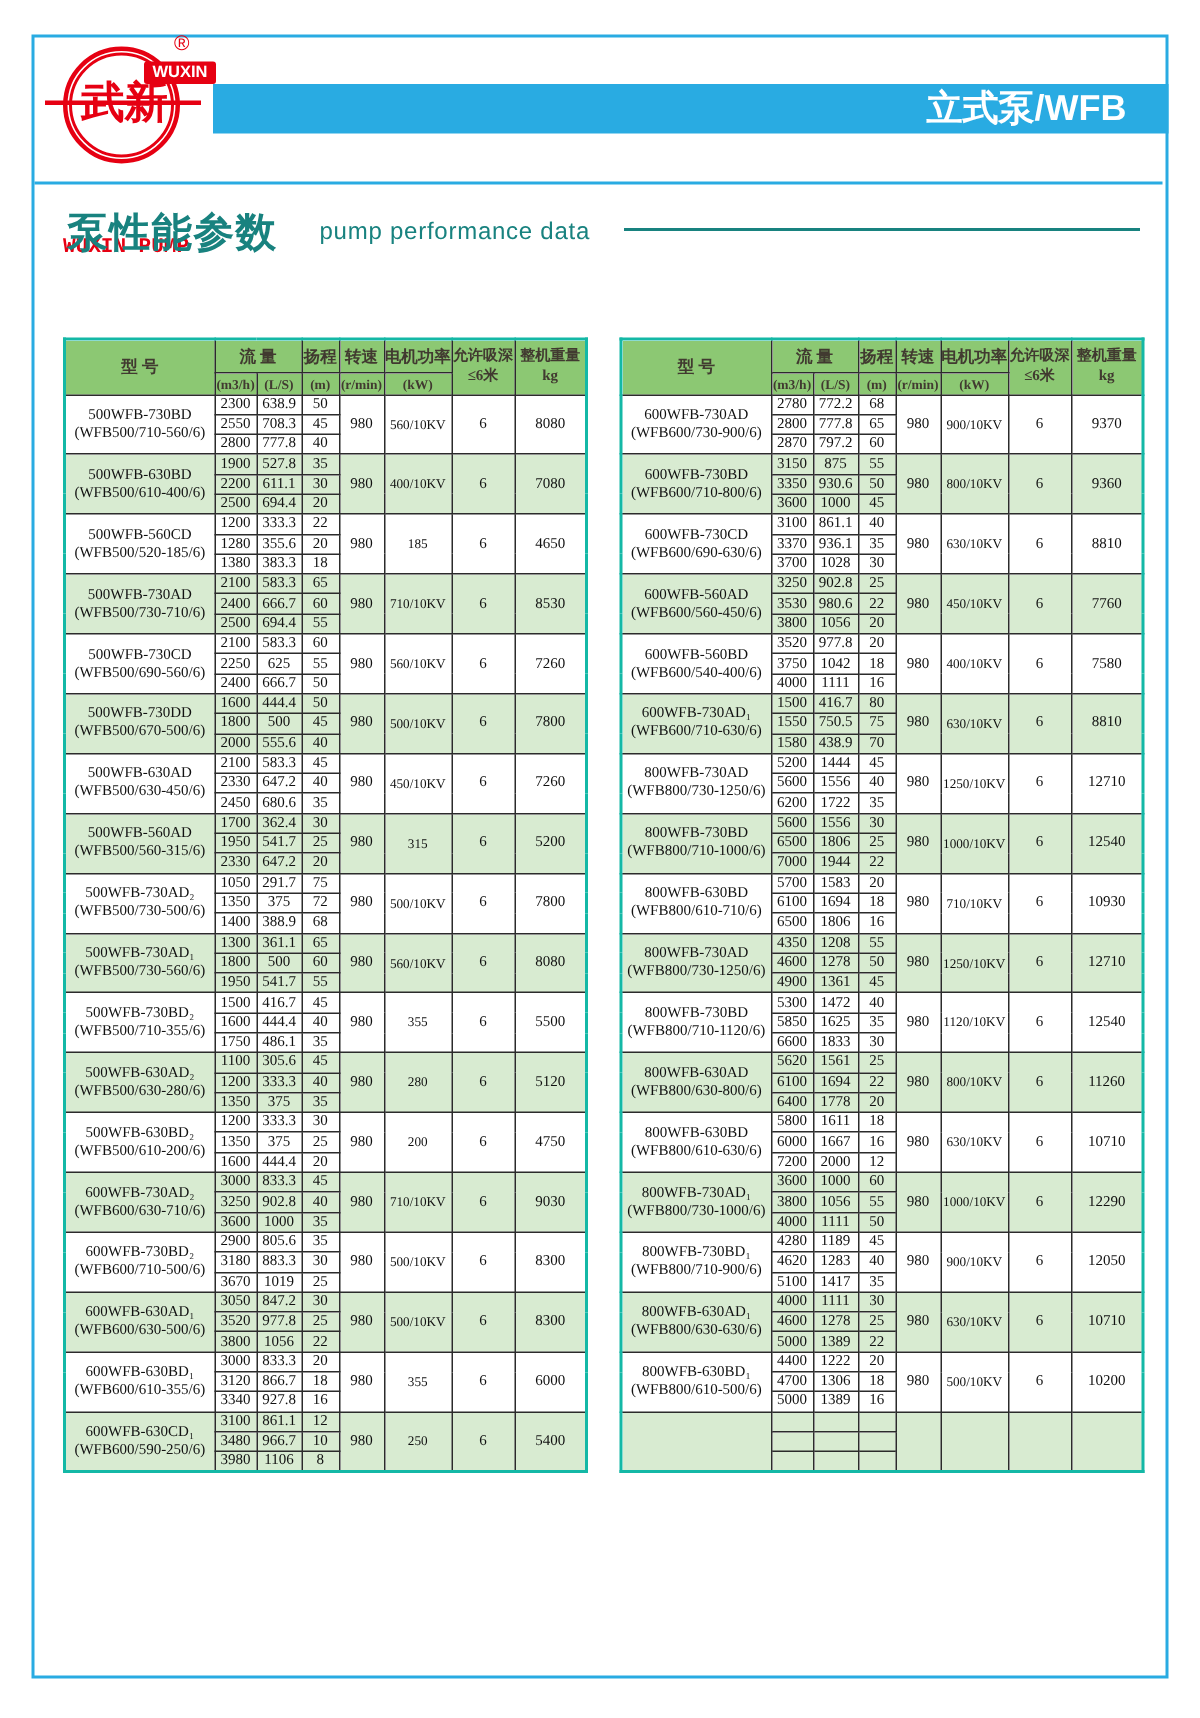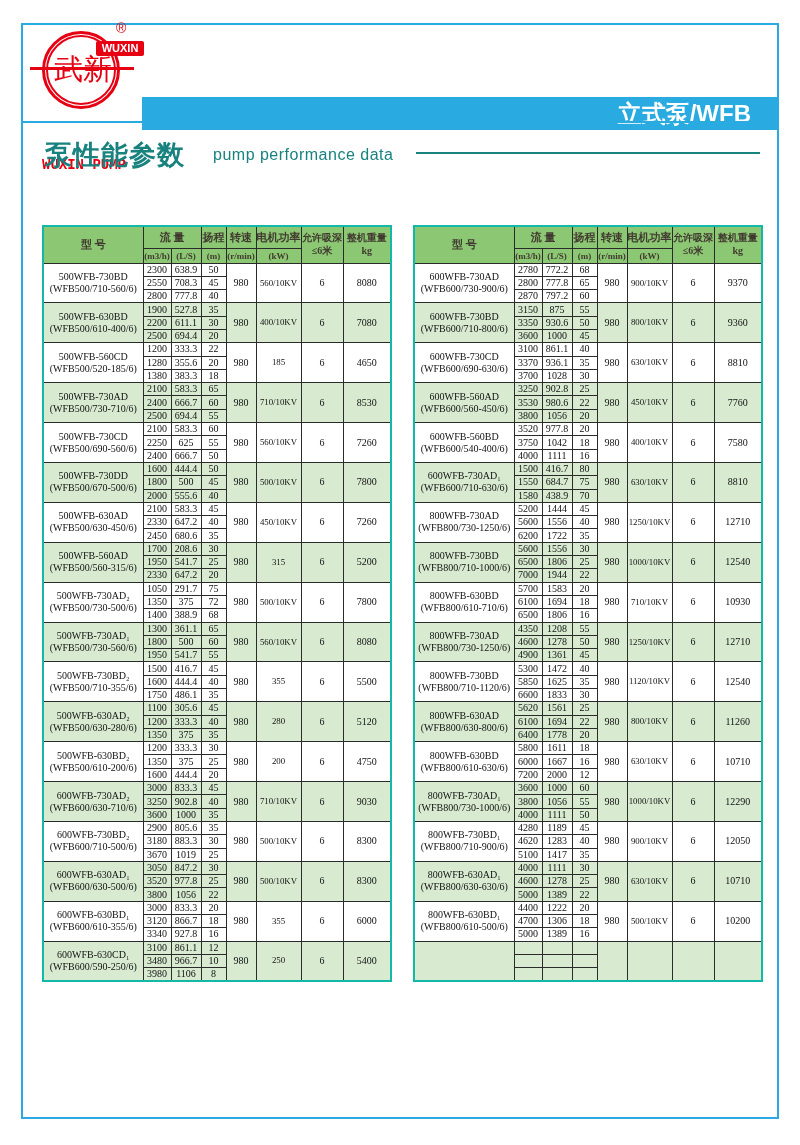"武新" .logo-cn { font-weight: normal -> bold }
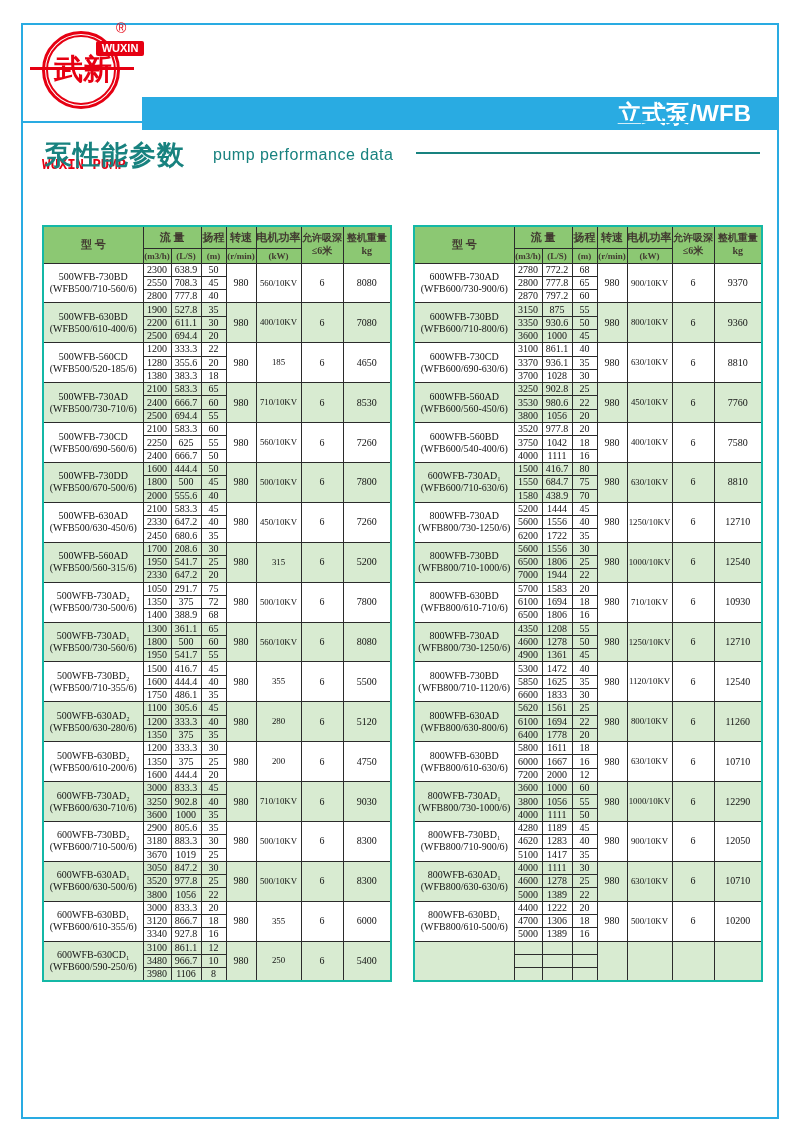"立式泵/WFB" .banner { margin-top: 41px -> none }
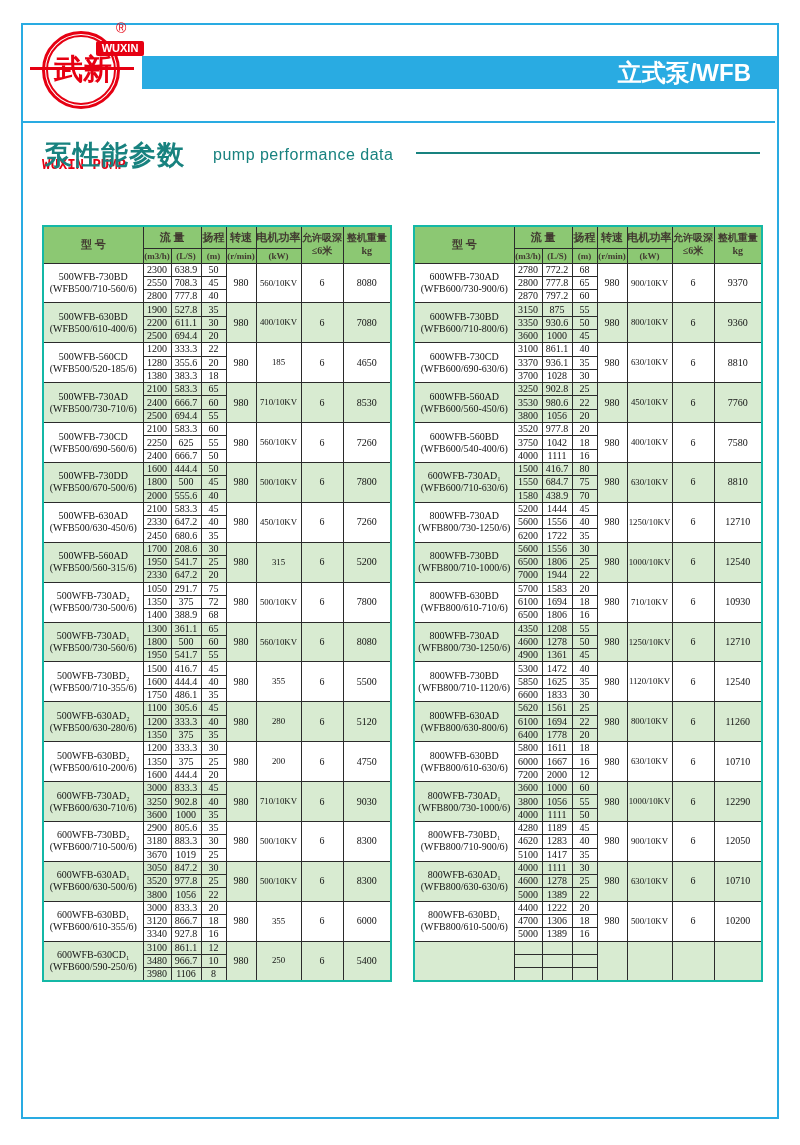"684.7" td { text: 684.7 -> 750.5 }
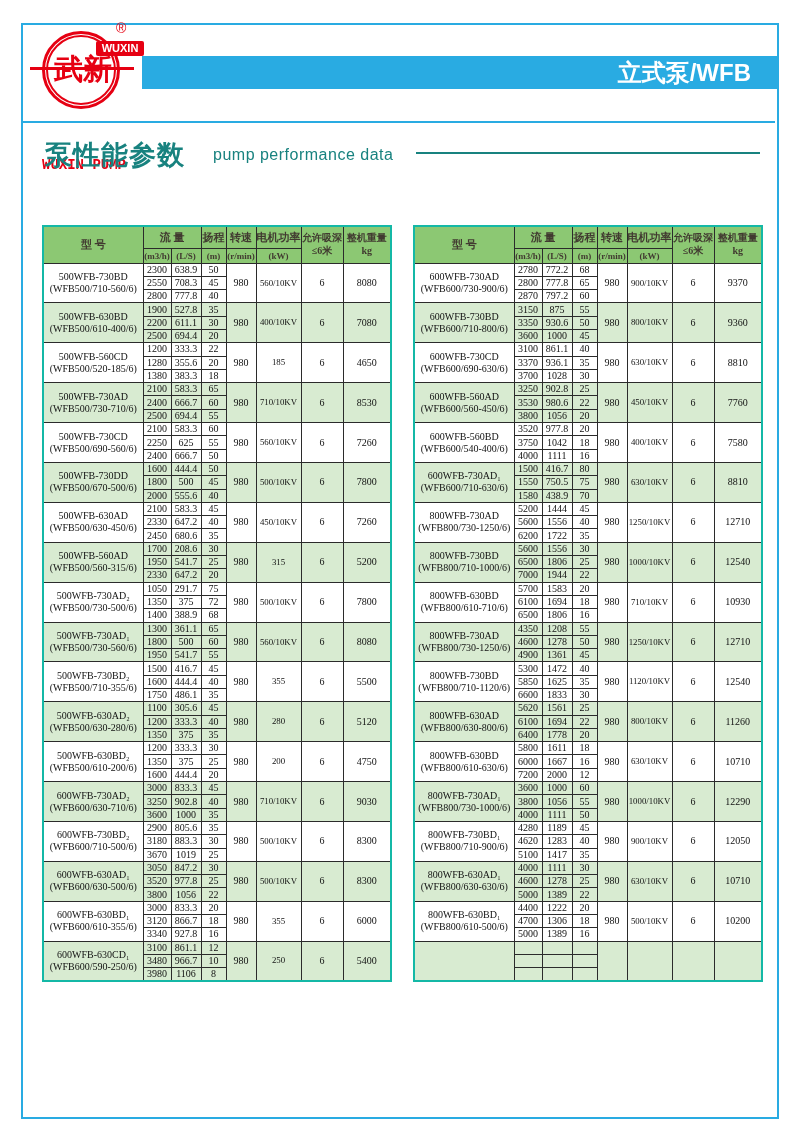"208.6" td { text: 208.6 -> 362.4 }
